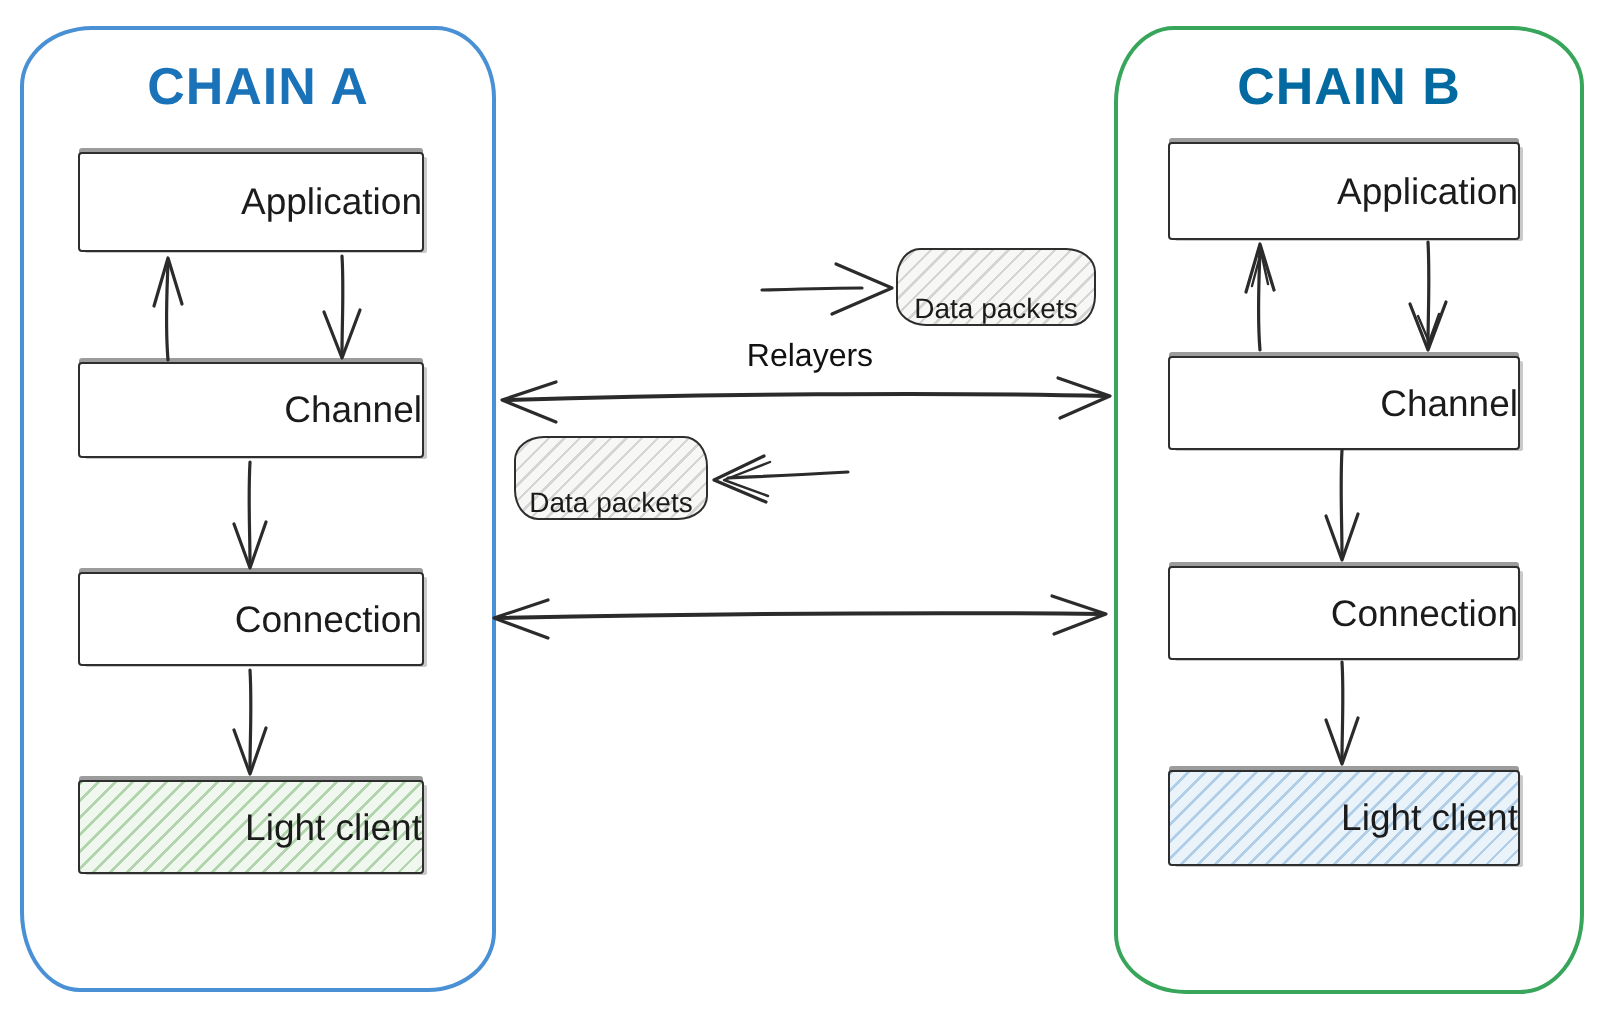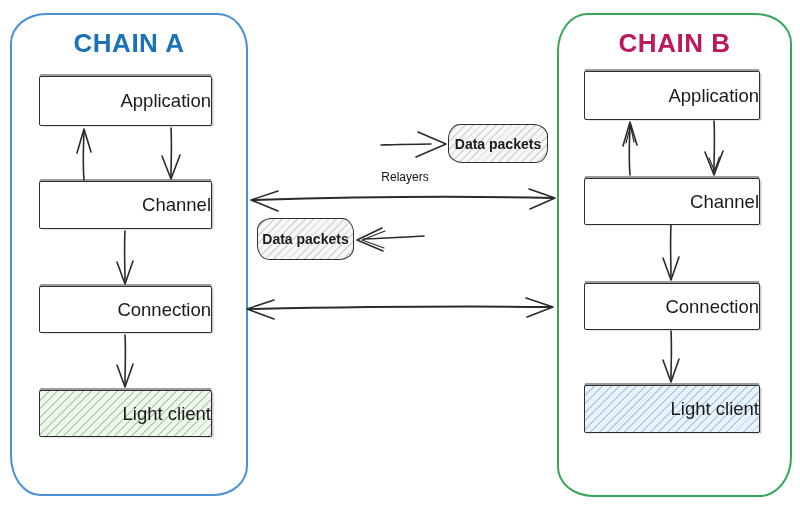"CHAIN B" #chain-b .chain-title { color: #be185d -> #0369a1 }
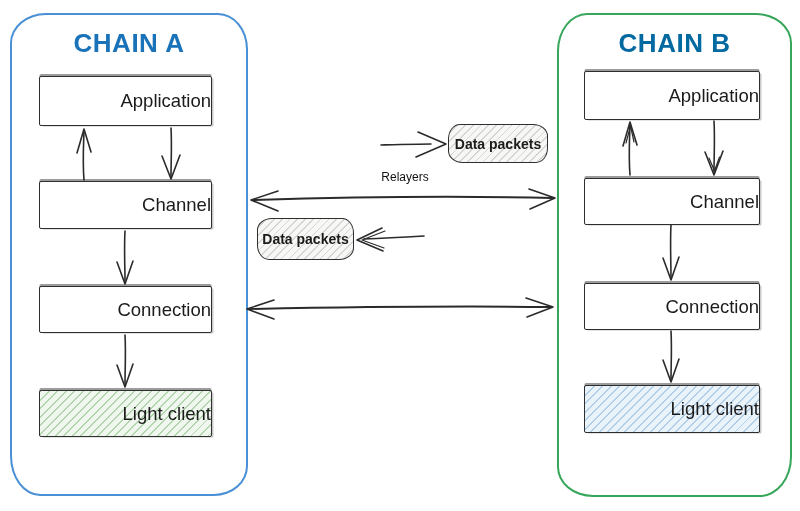"Data packets" .data-packets { align-items: center -> flex-end; font-weight: bold -> none }
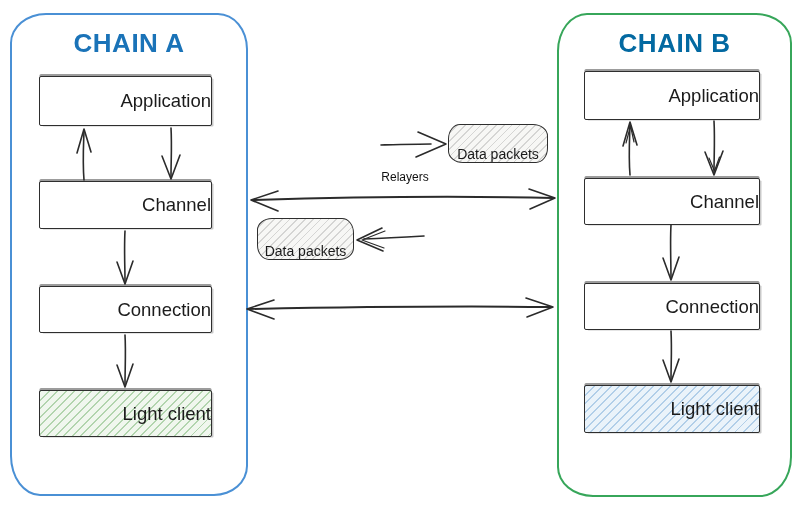"Relayers" #relayers-label { font-size: 12px -> 16px }
